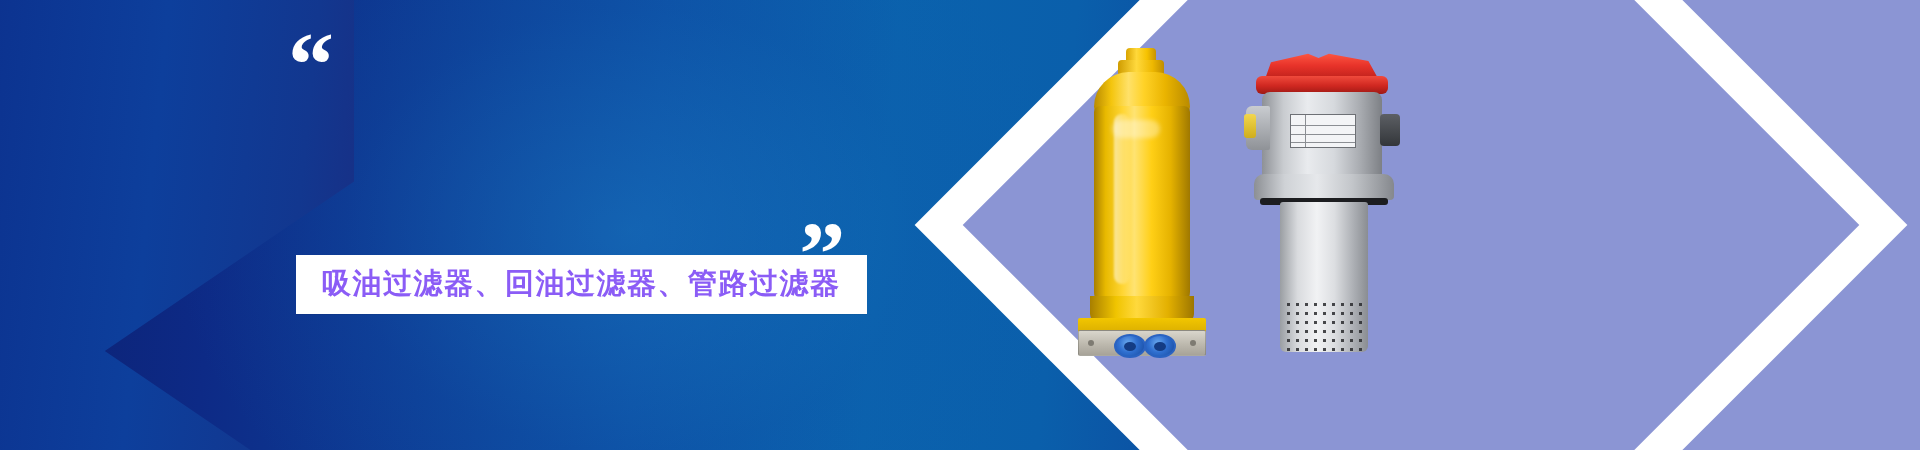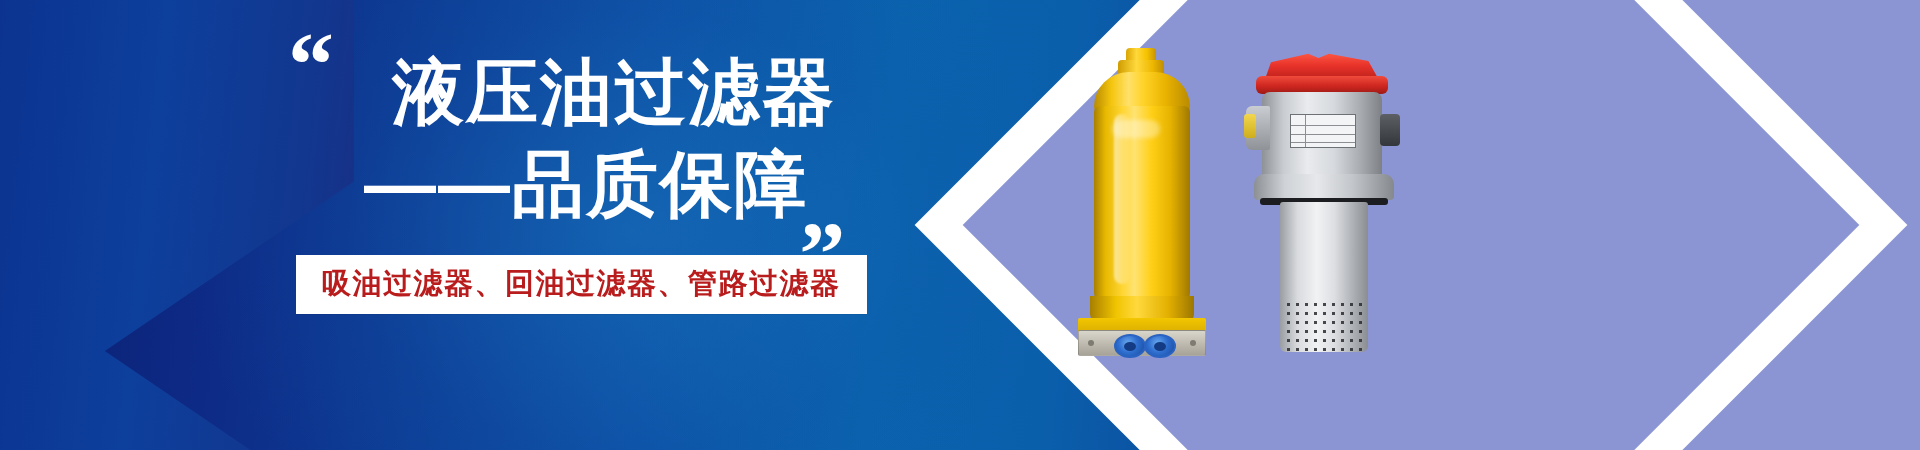"液压油过滤器" div.headline { html: <div> <span>液压油过滤器</span> <span>——品质保障</span> </div> -> none }
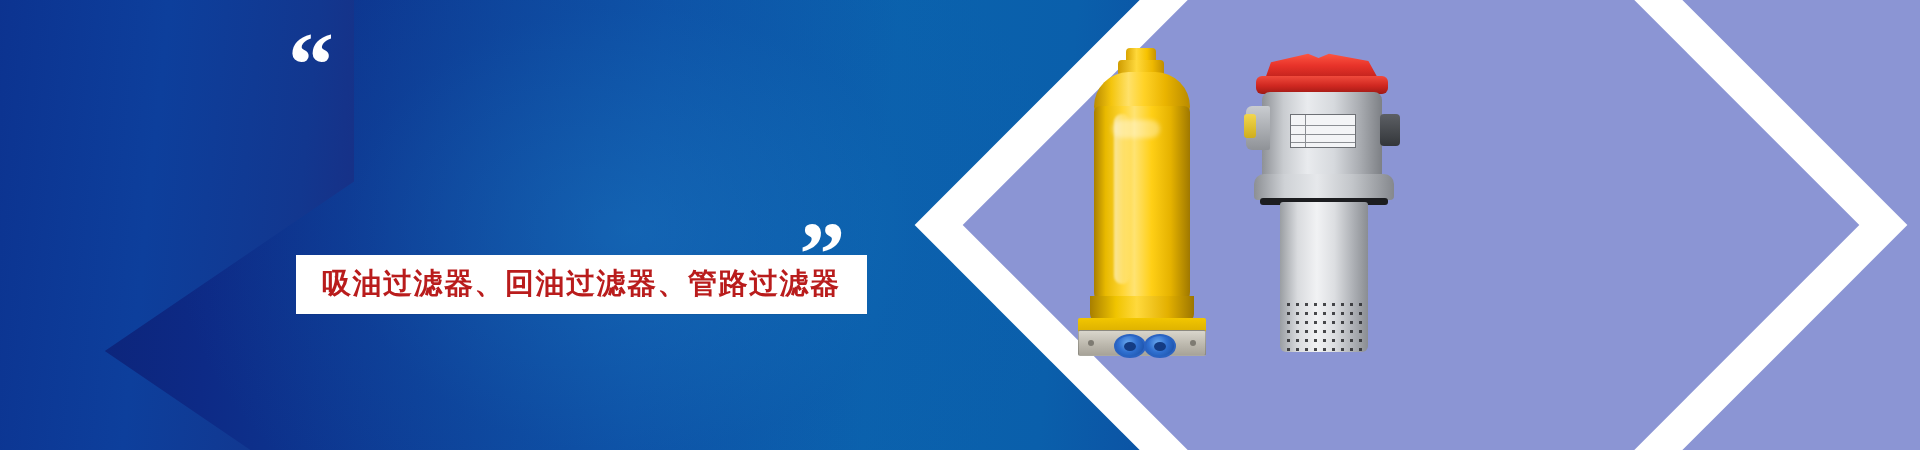"吸油过滤器、回油过滤器、管路过滤器" .subtitle-text { color: #b91c1c -> #8b5cf6 }
